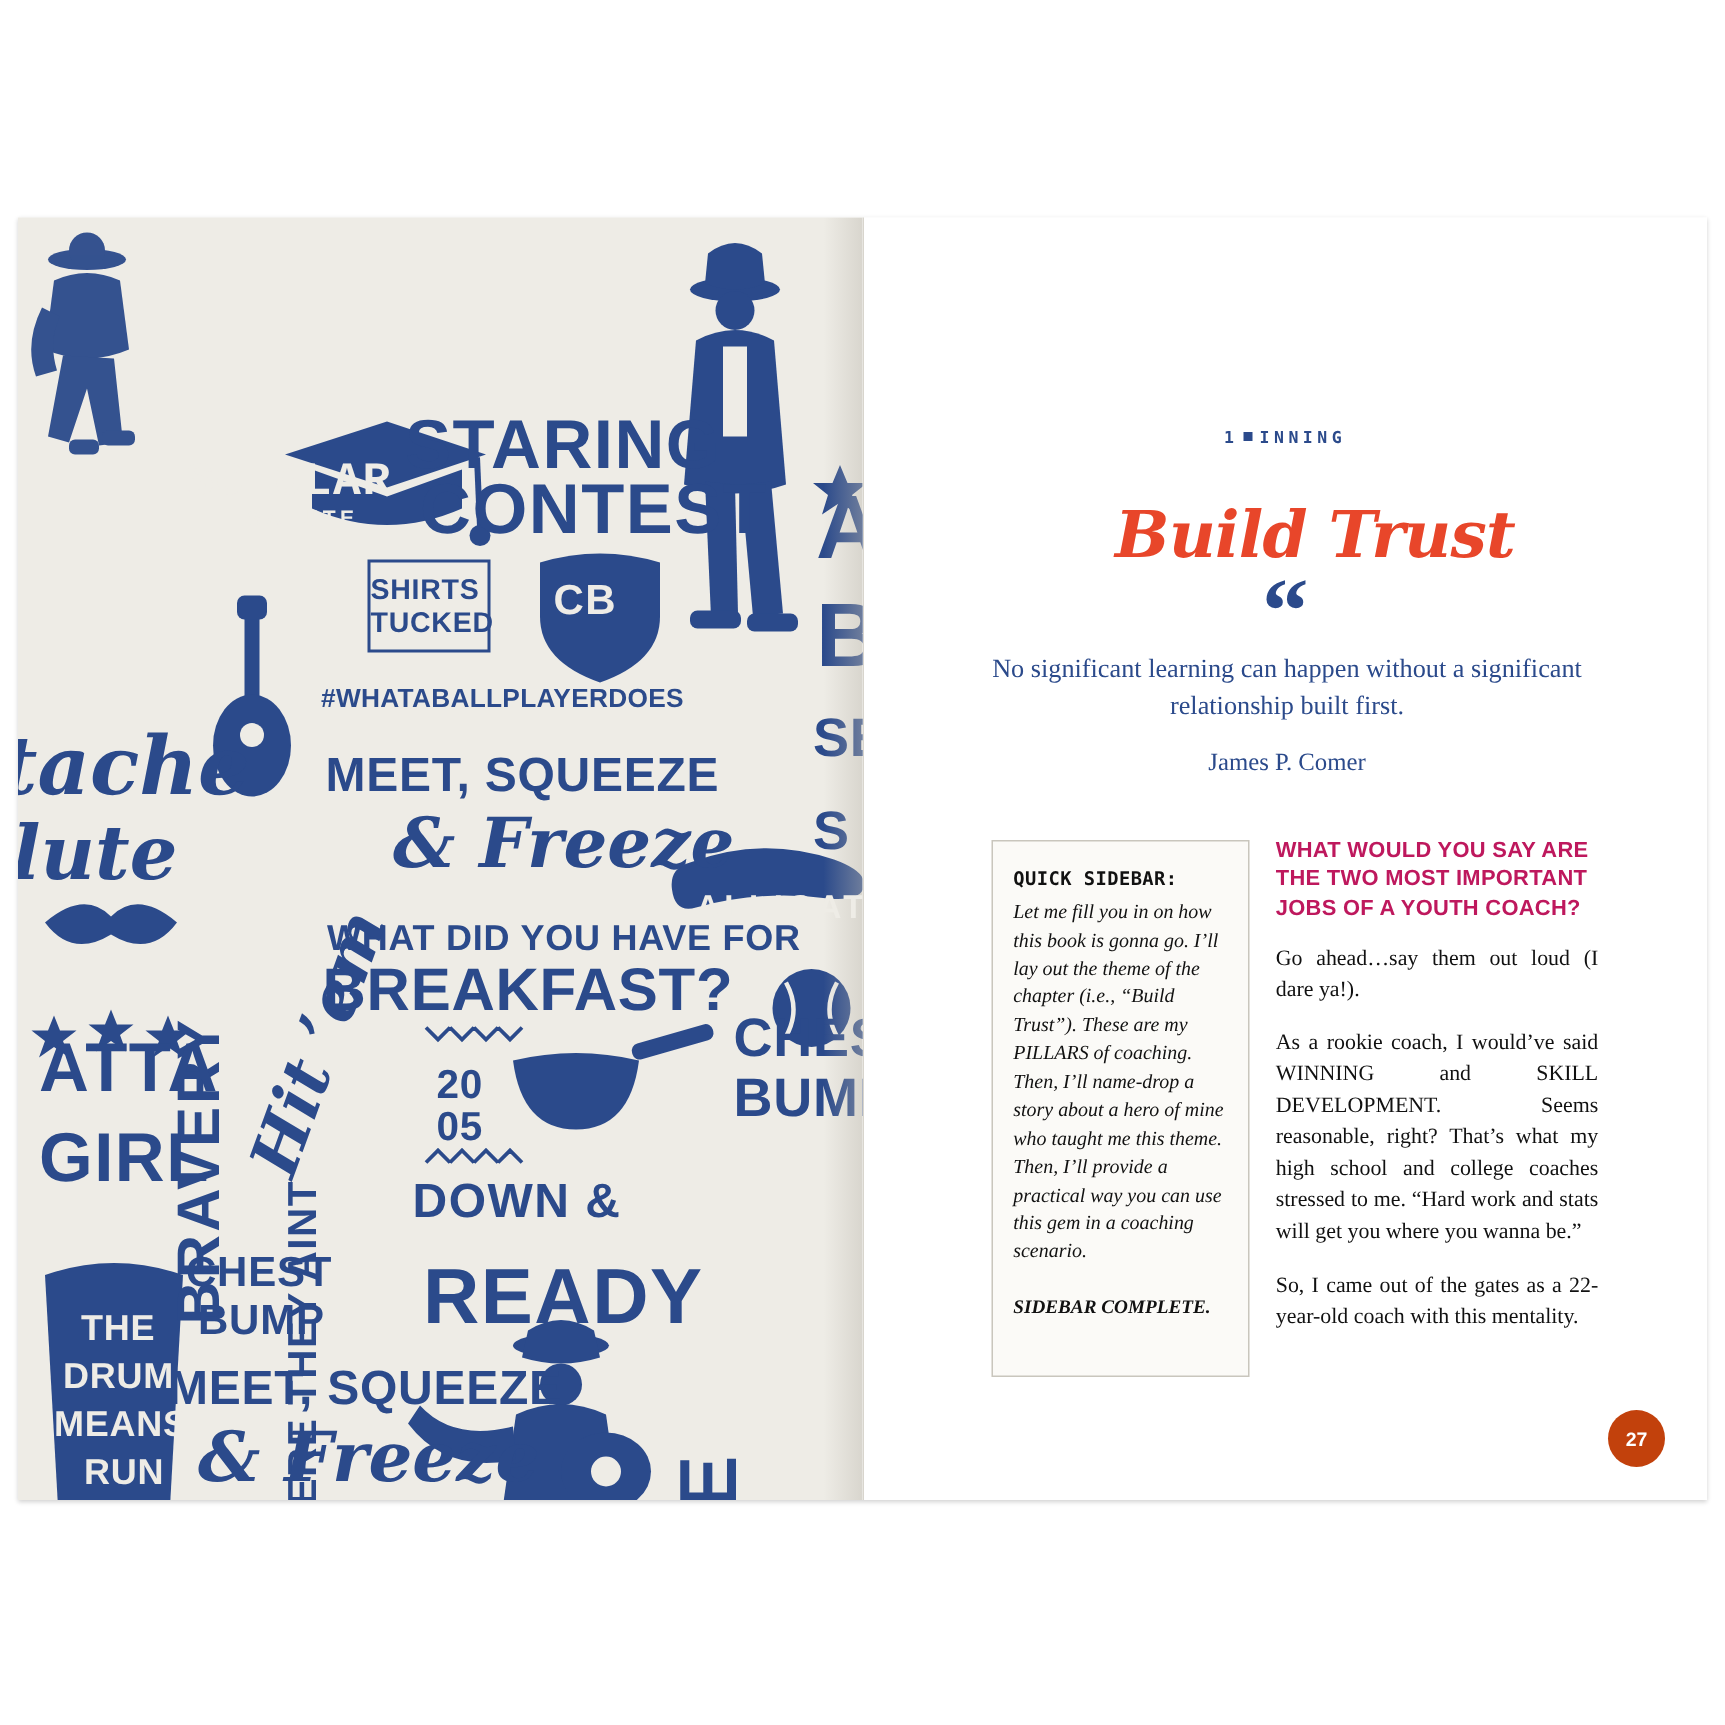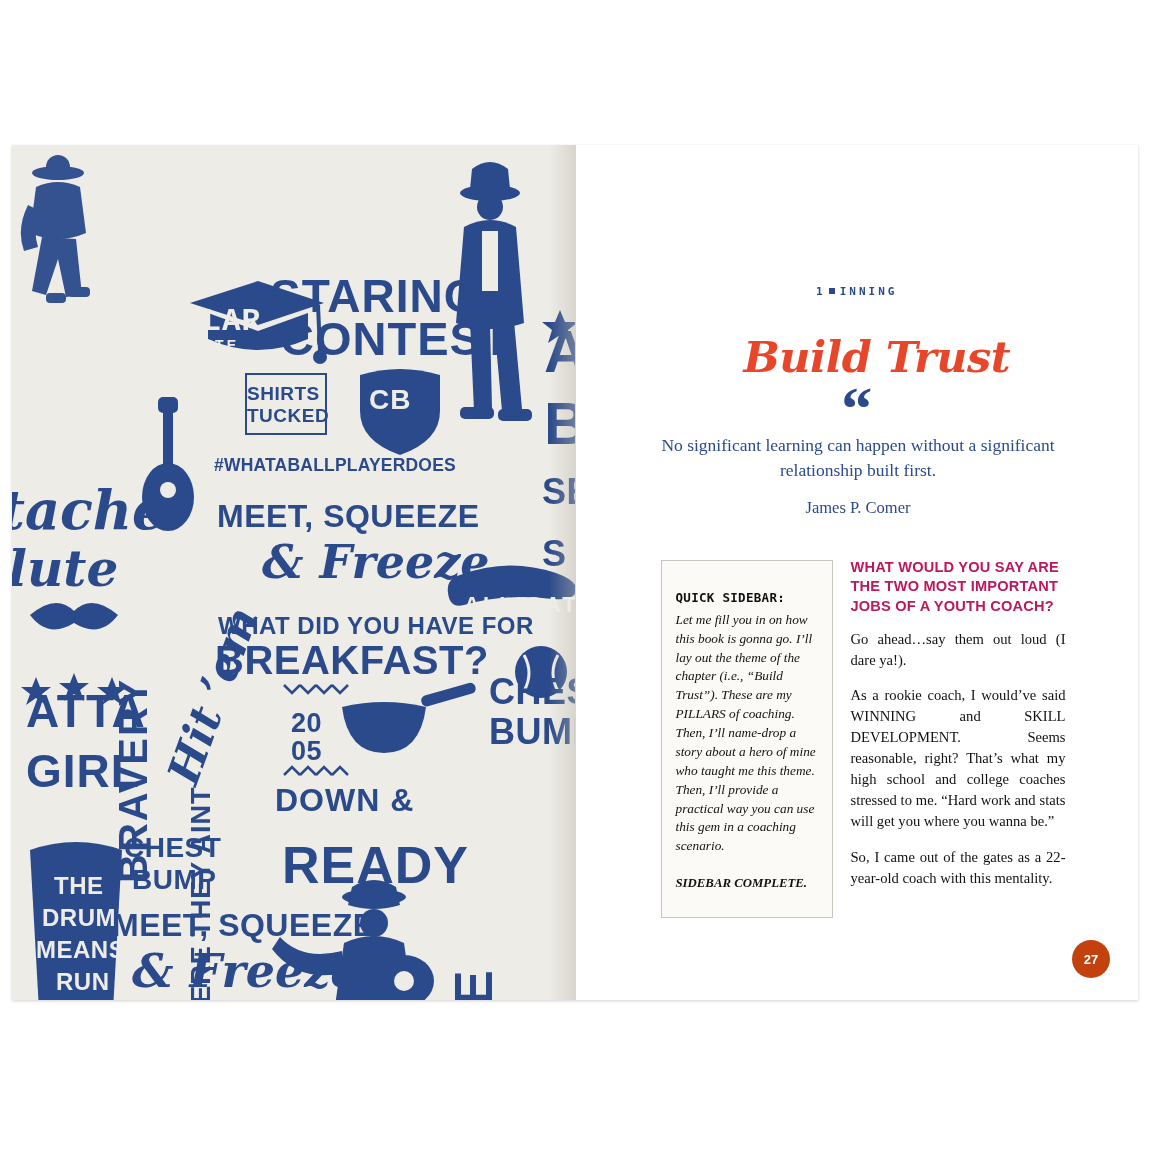"QUICK SIDEBAR:" .sidebar-box { padding: 28px 14px 14px 14px -> 16px 14px 14px 14px }
